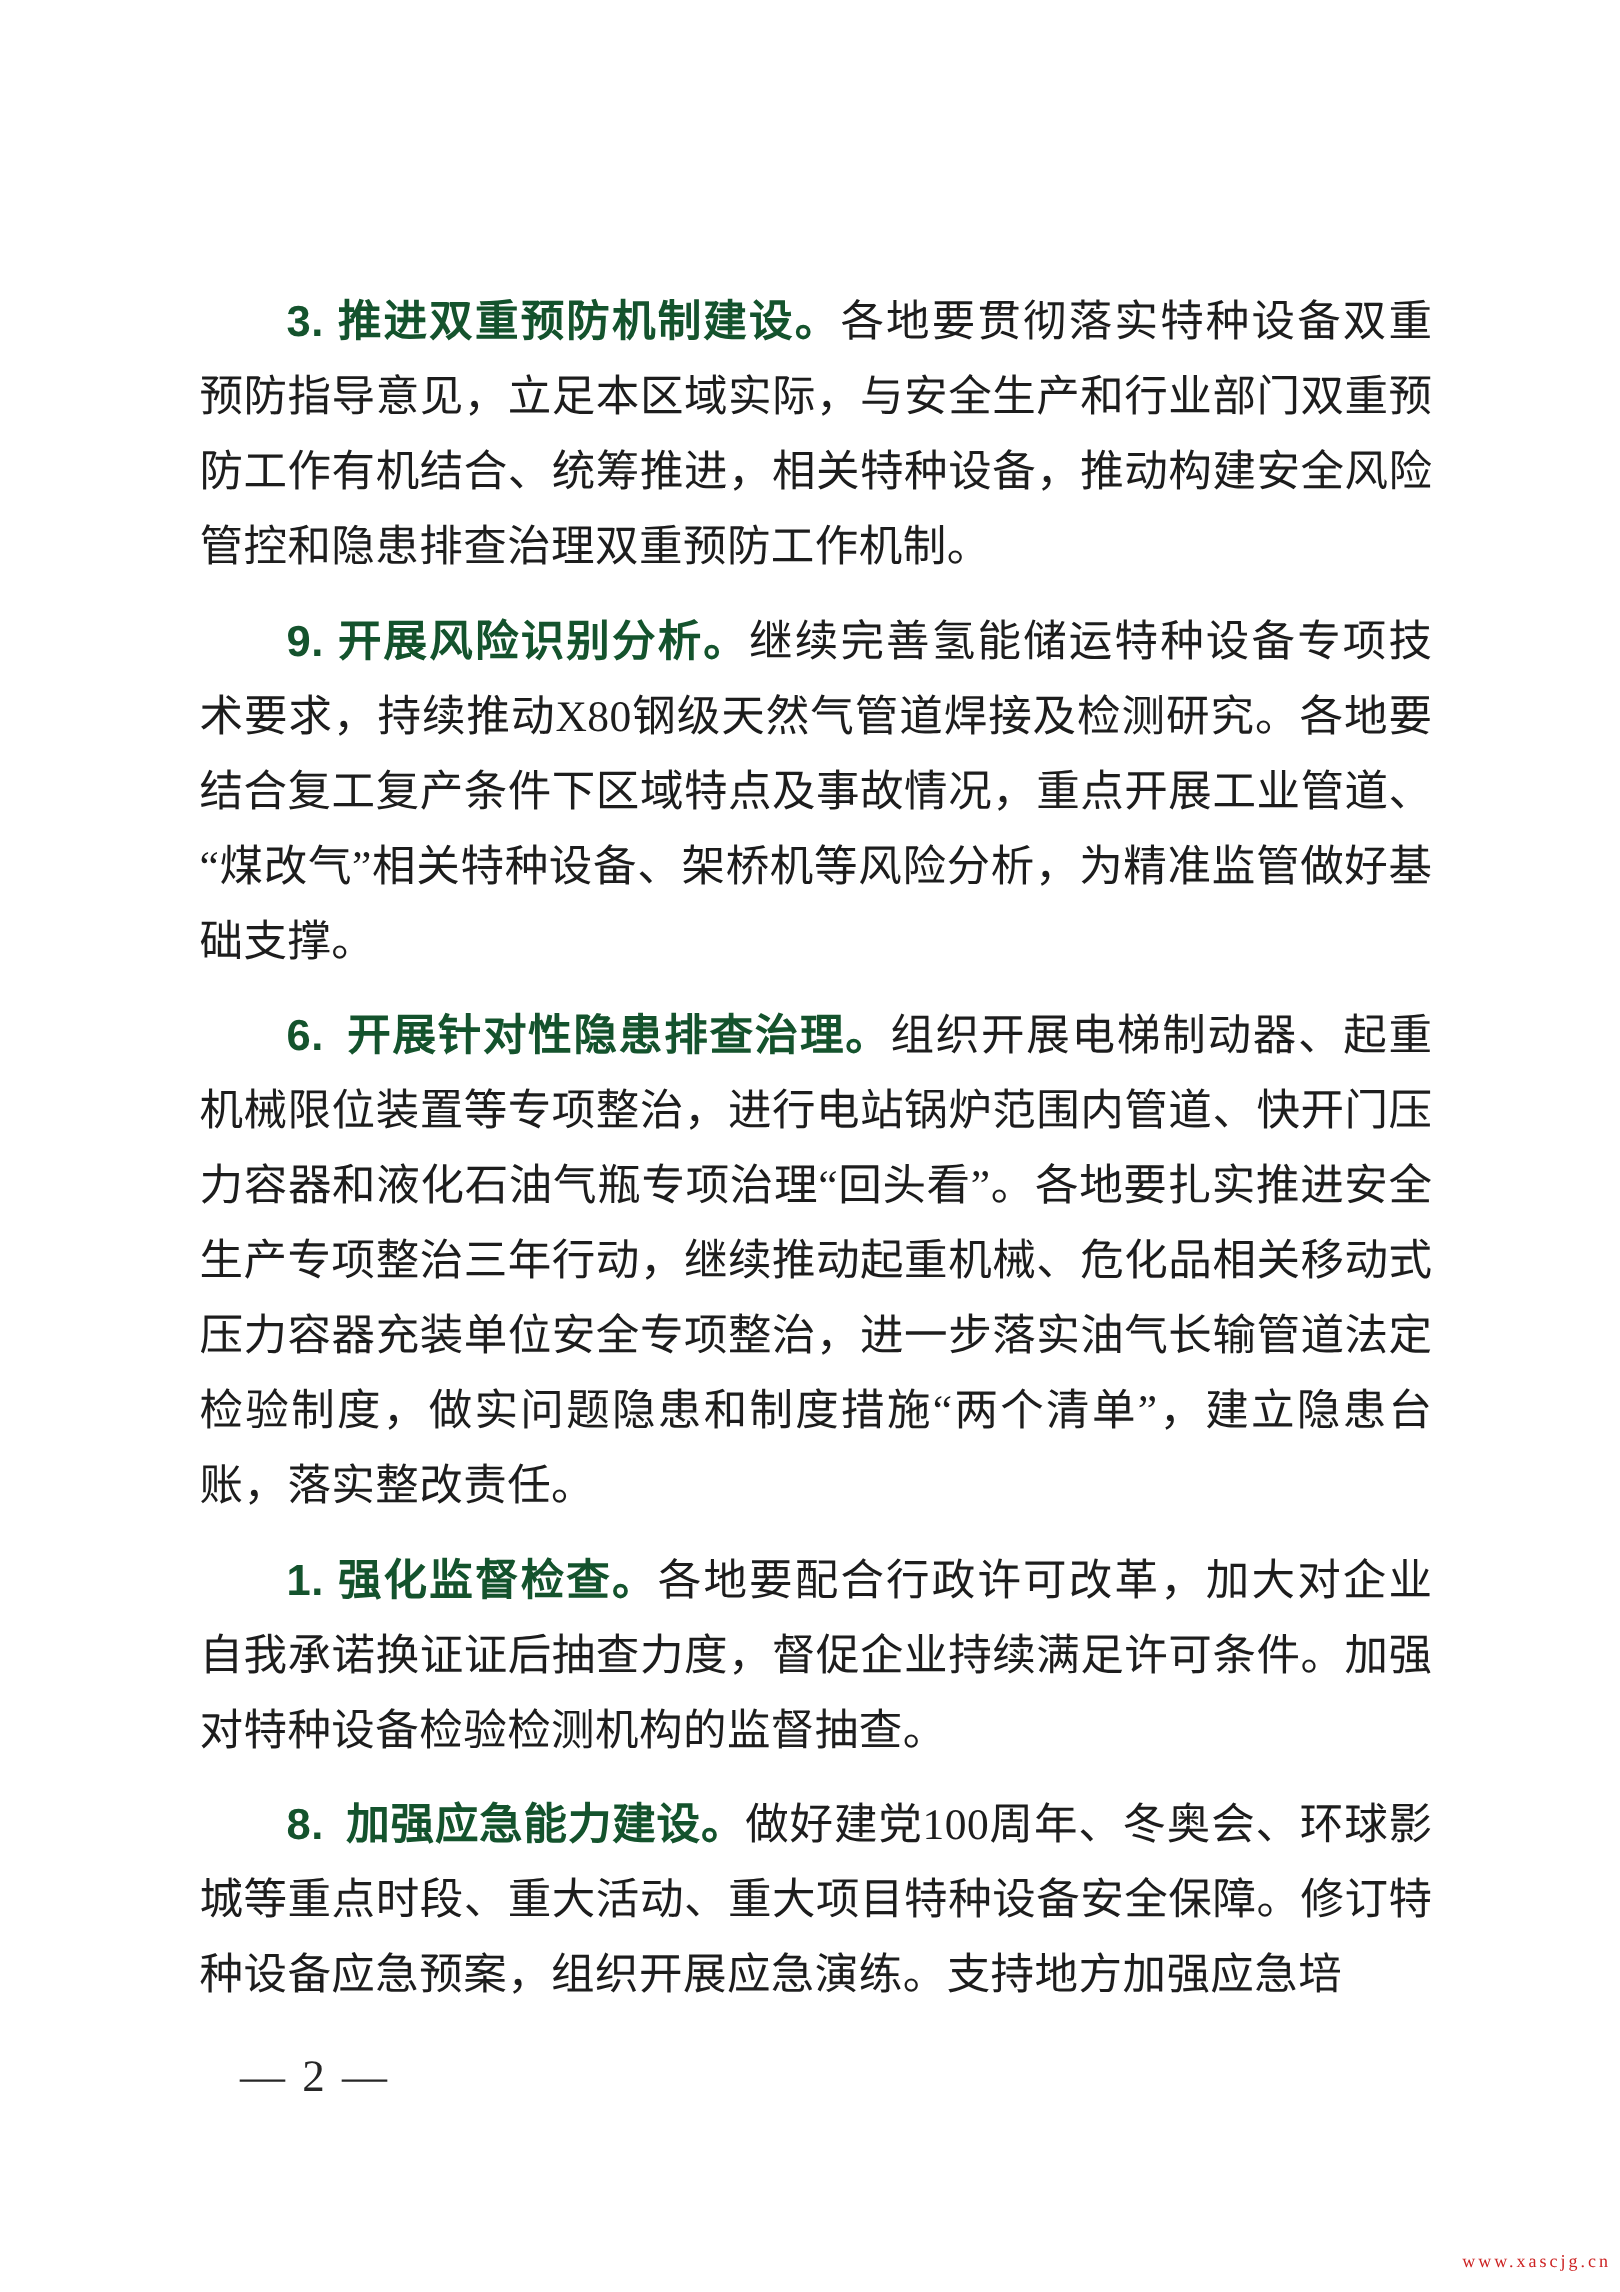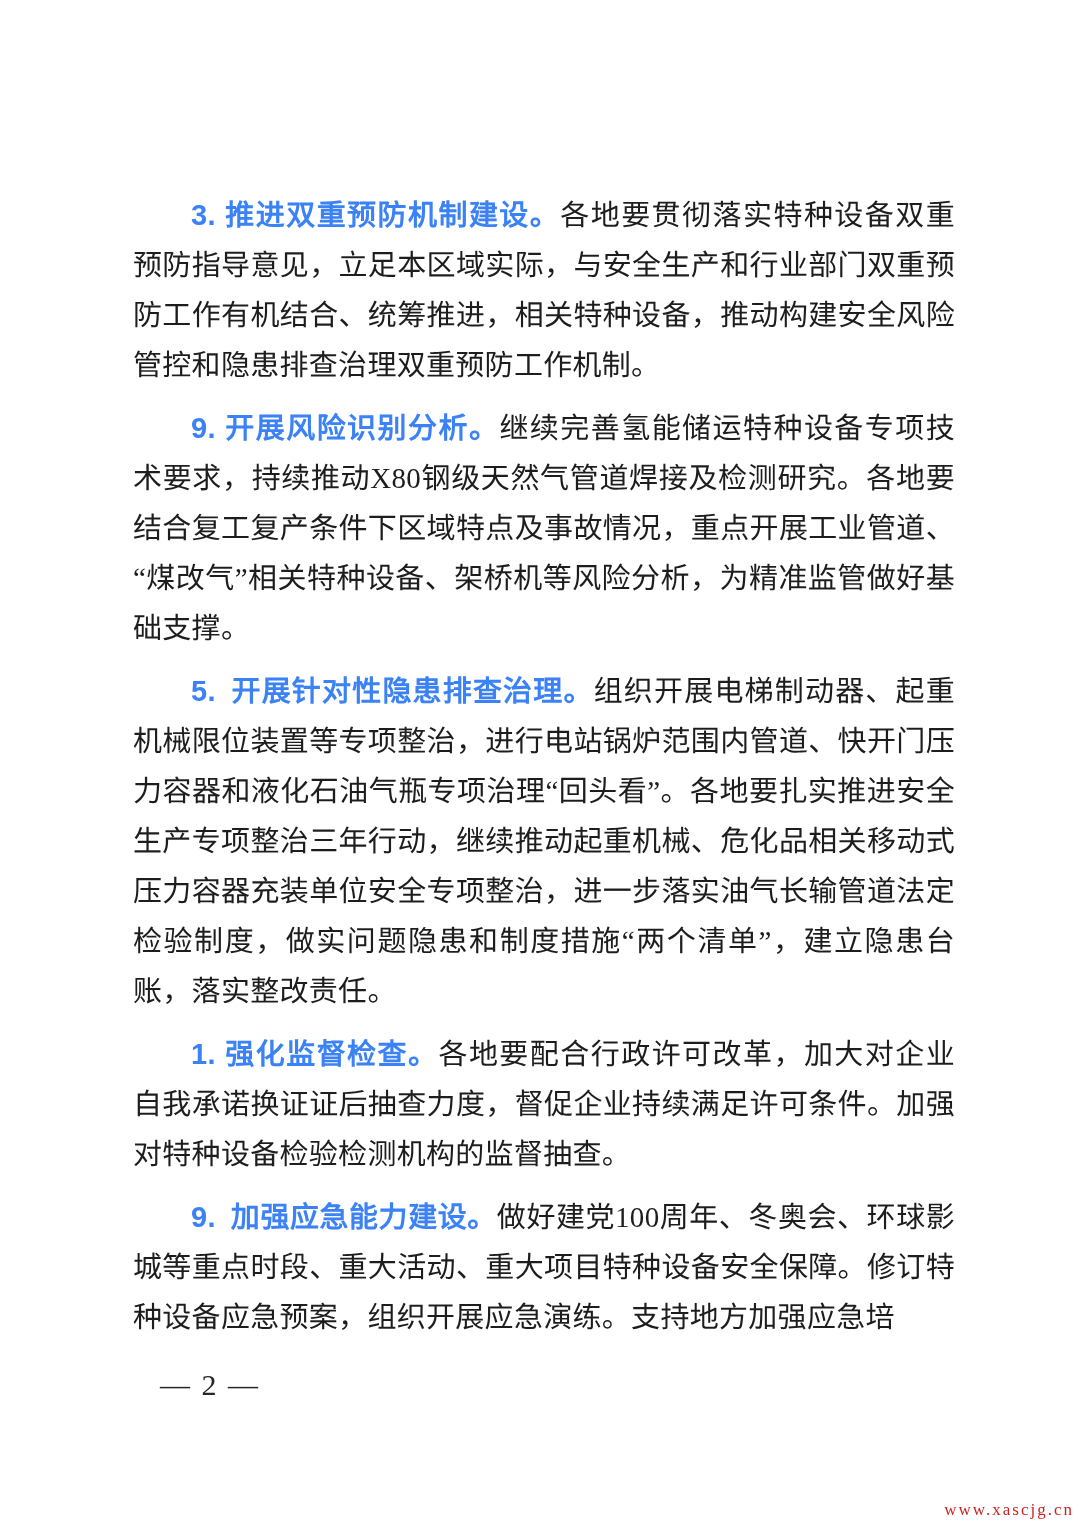"3. 推进双重预防机制建设。" .lead { color: #3b82f6 -> #14532d }
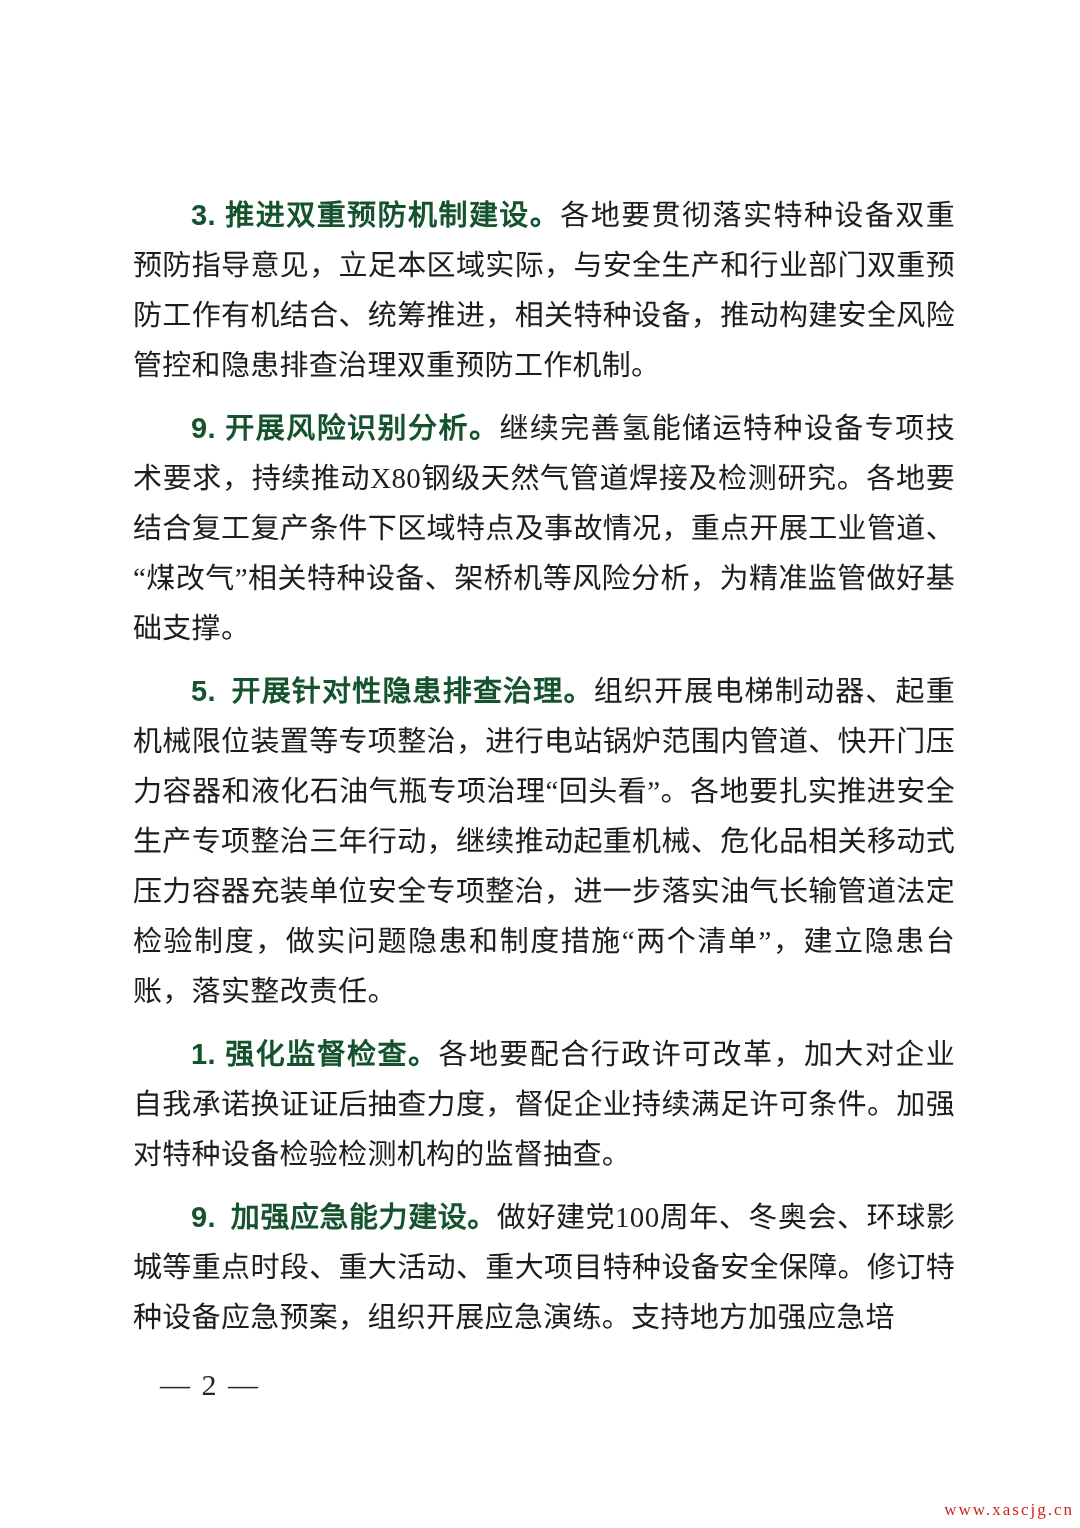"5. 开展针对性隐患排查治理。" span.lead { text: 5 -> 6 }
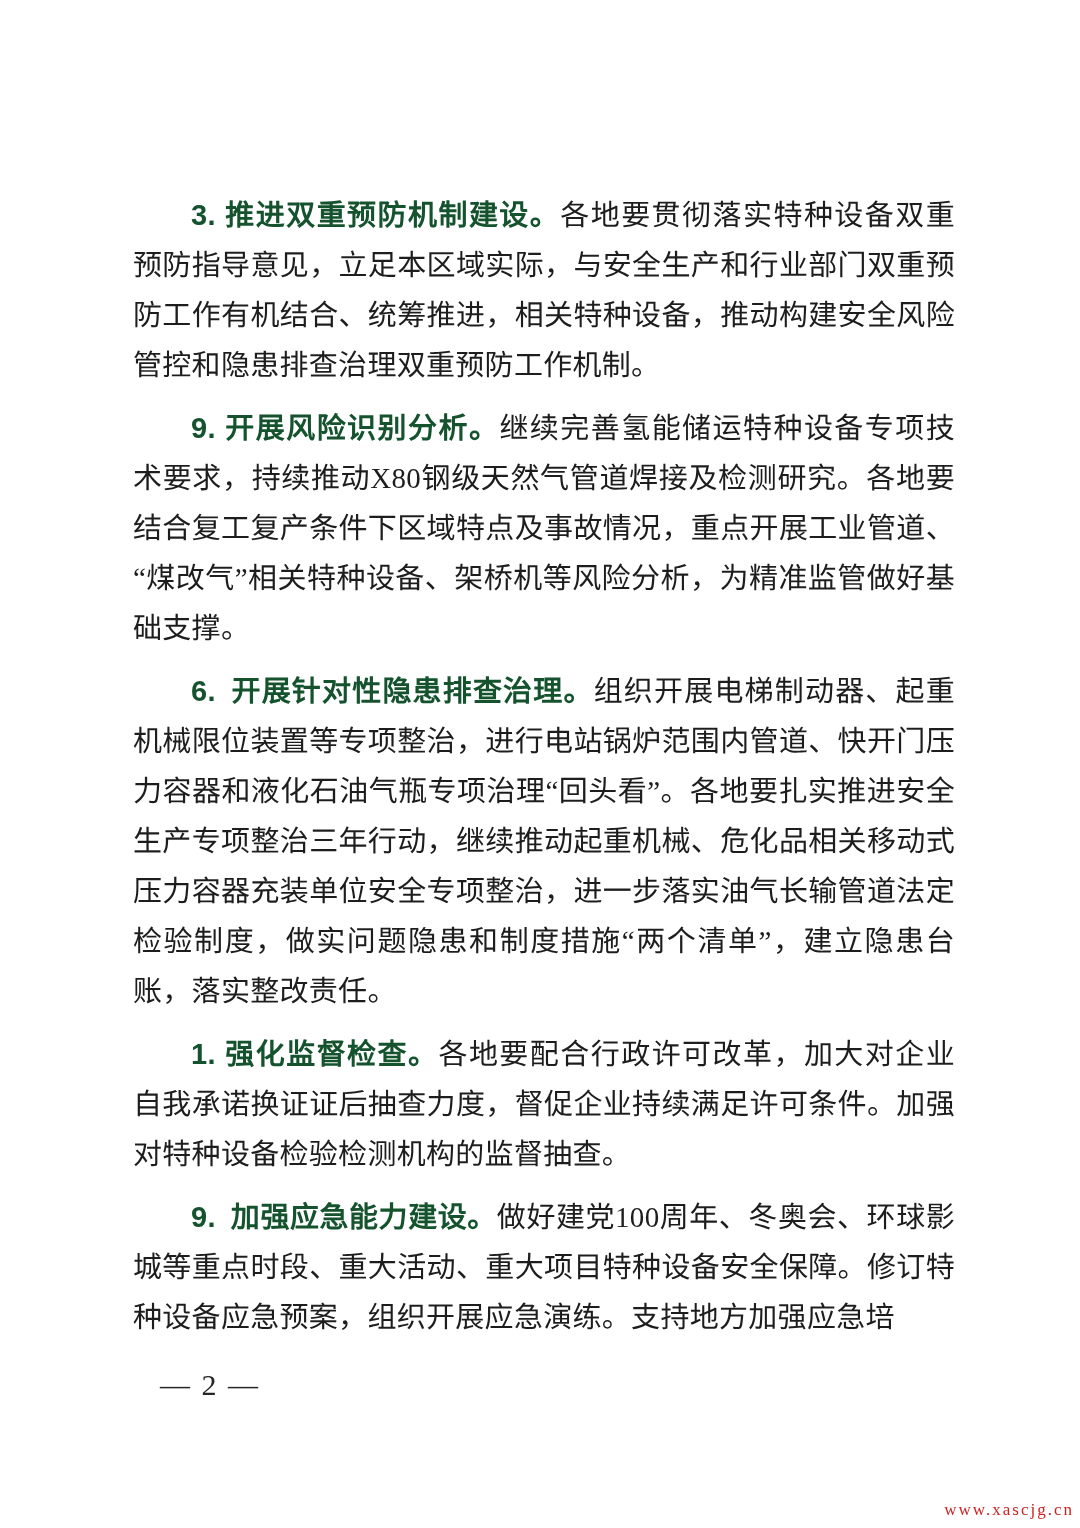"9. 加强应急能力建设。" span.lead { text: 9 -> 8 }
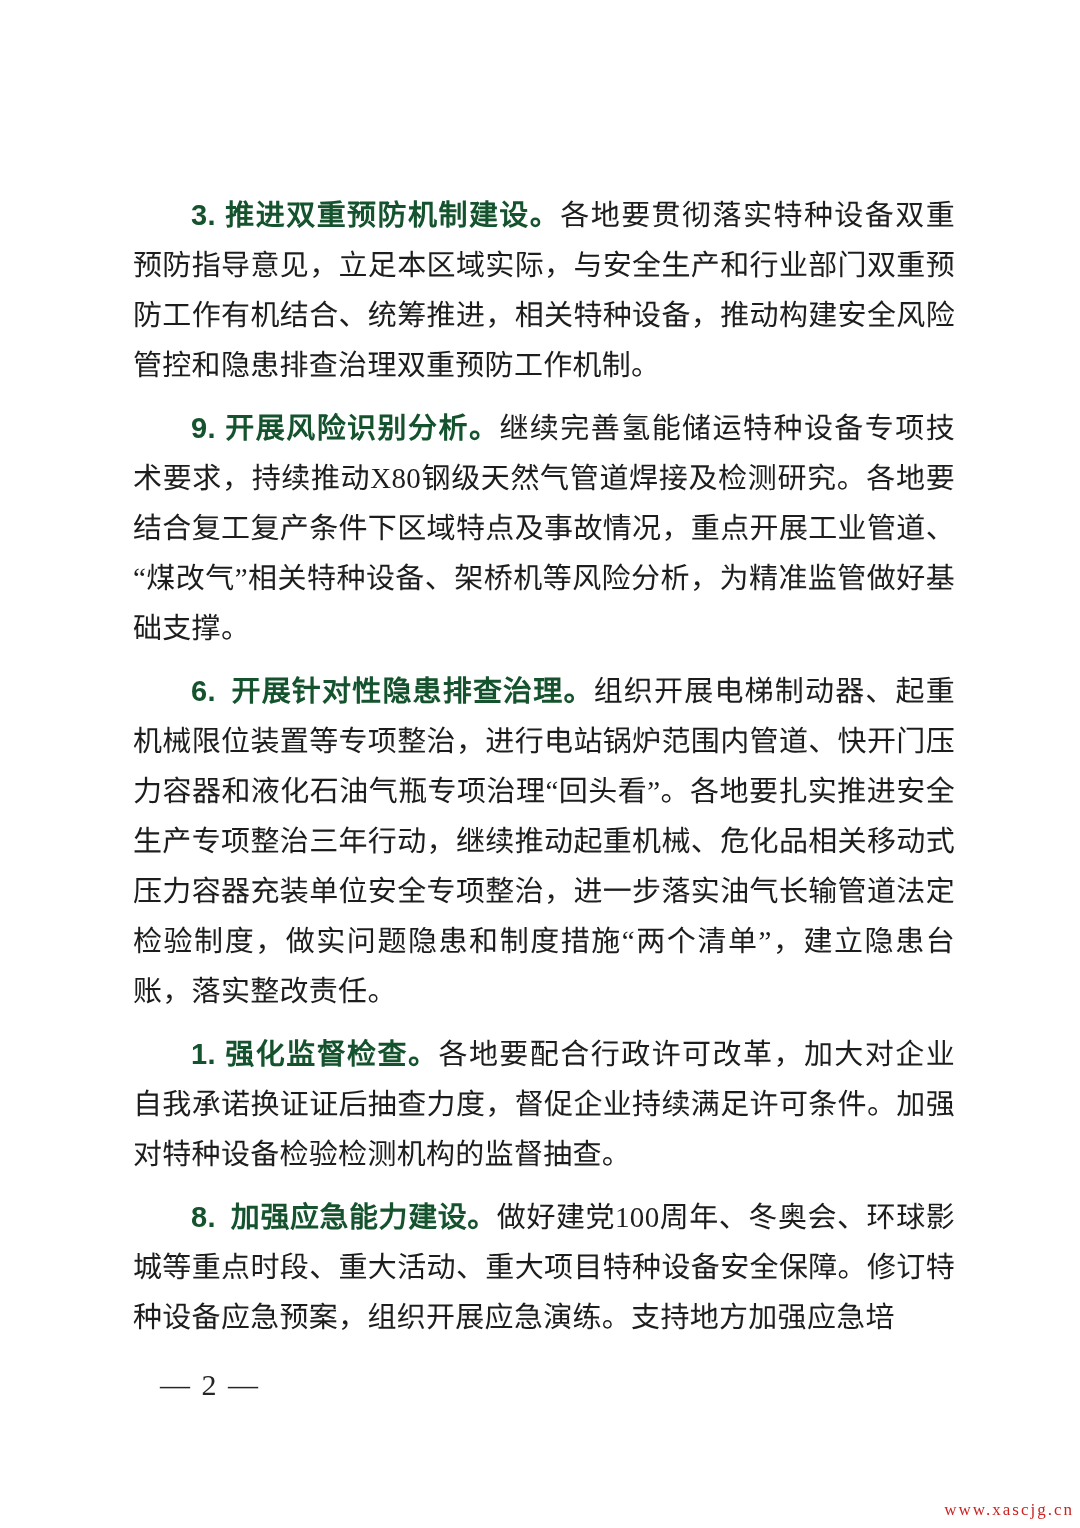"www.xascjg.cn" .watermark { font-size: 17px -> 12px }
